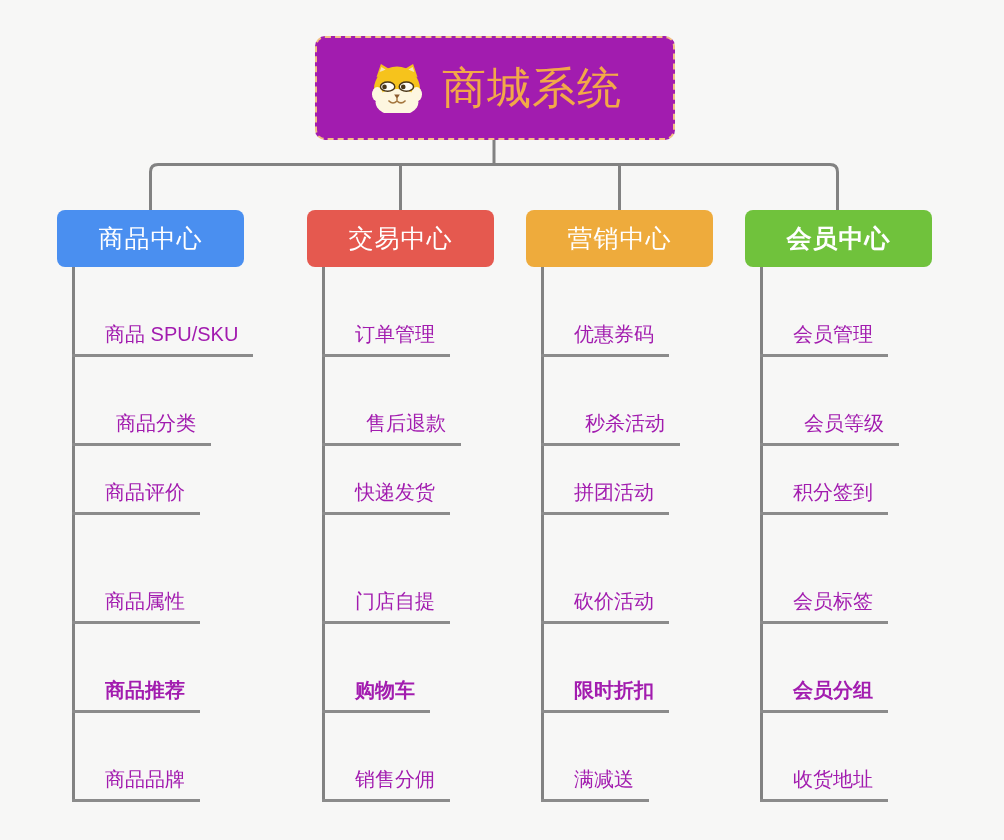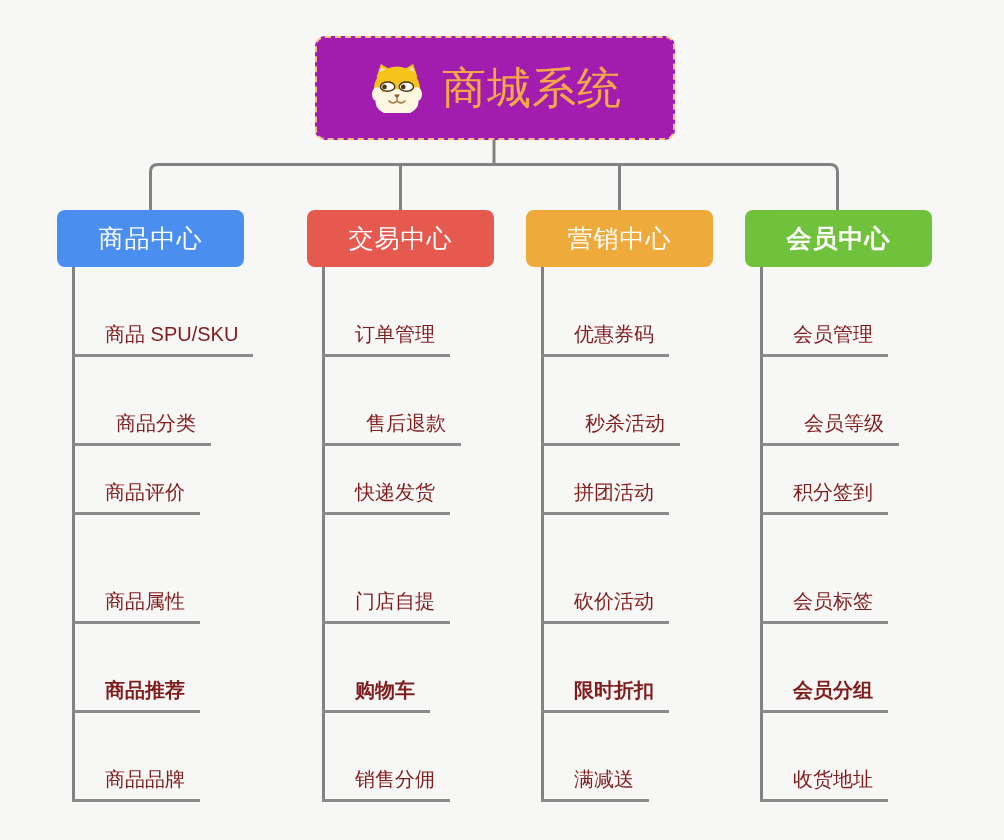"商品 SPU/SKU" .leaf { color: #7f1d1d -> #a21caf }
